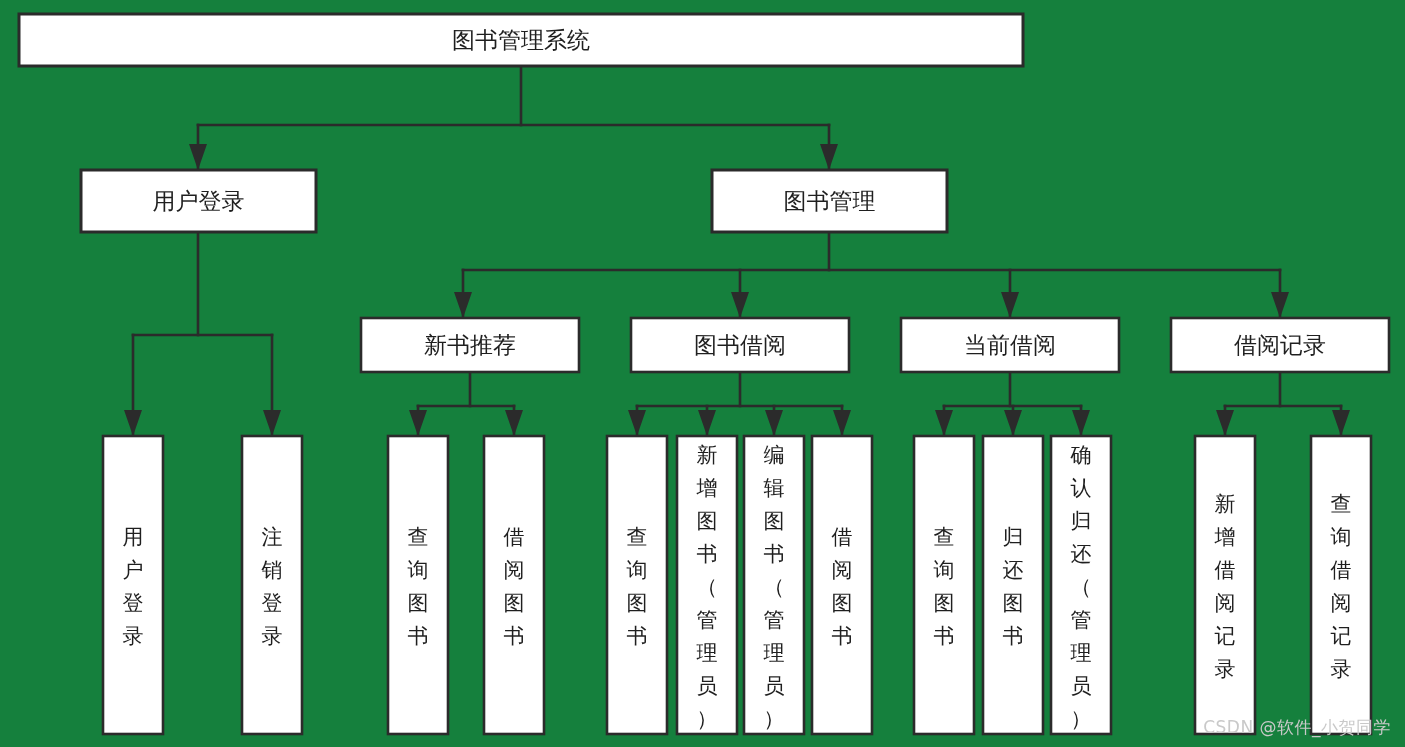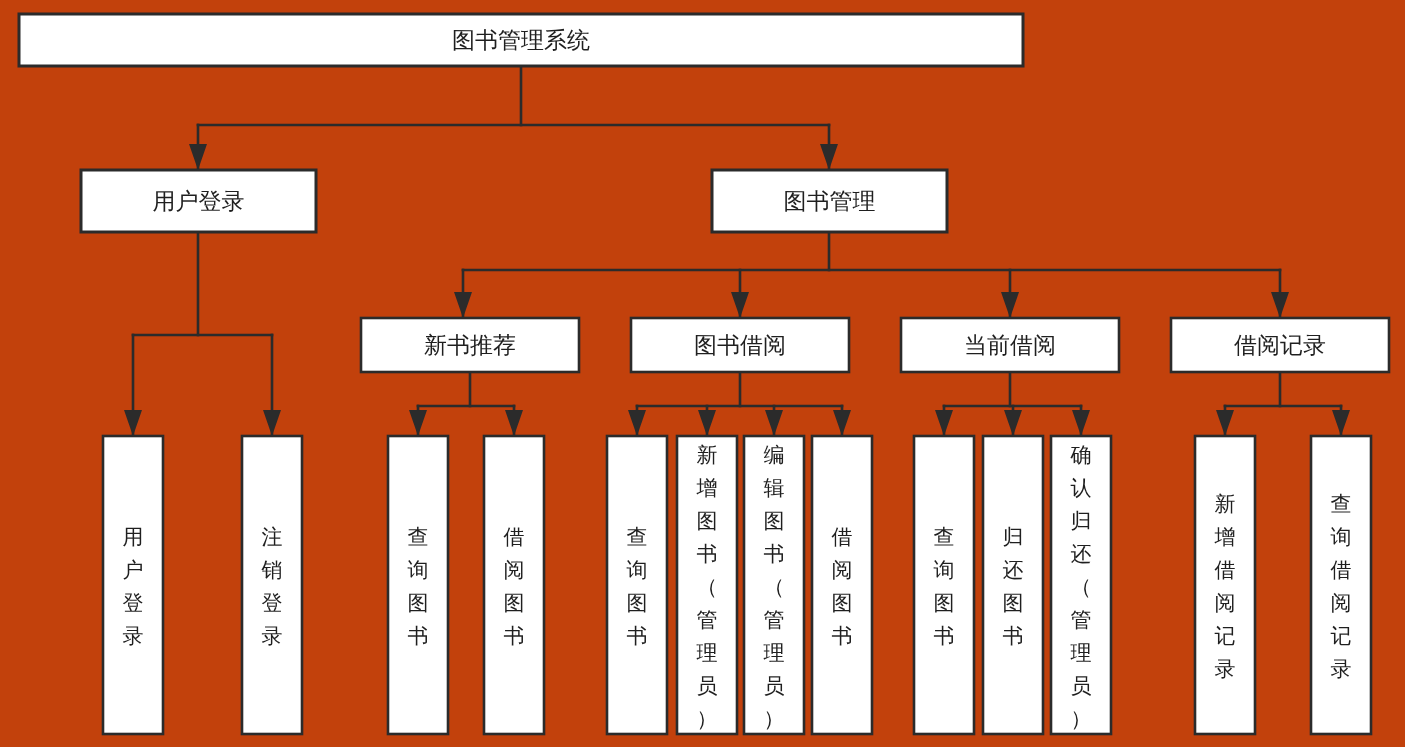"图书管理系统" #diagram-root { background: #c2410c -> #15803d }
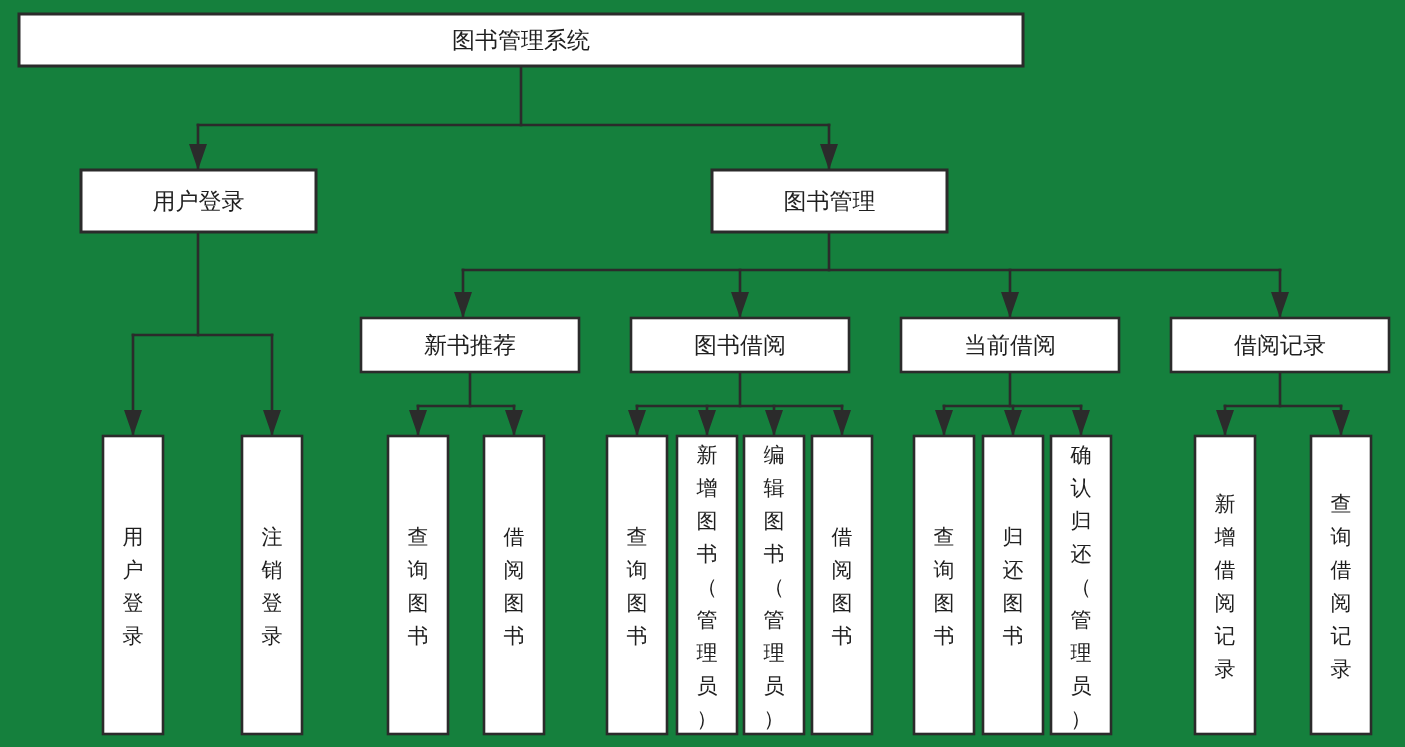"CSDN @软件_小贺同学" div.watermark { html: none -> <div>CSDN @软件_小贺同学</div> }
